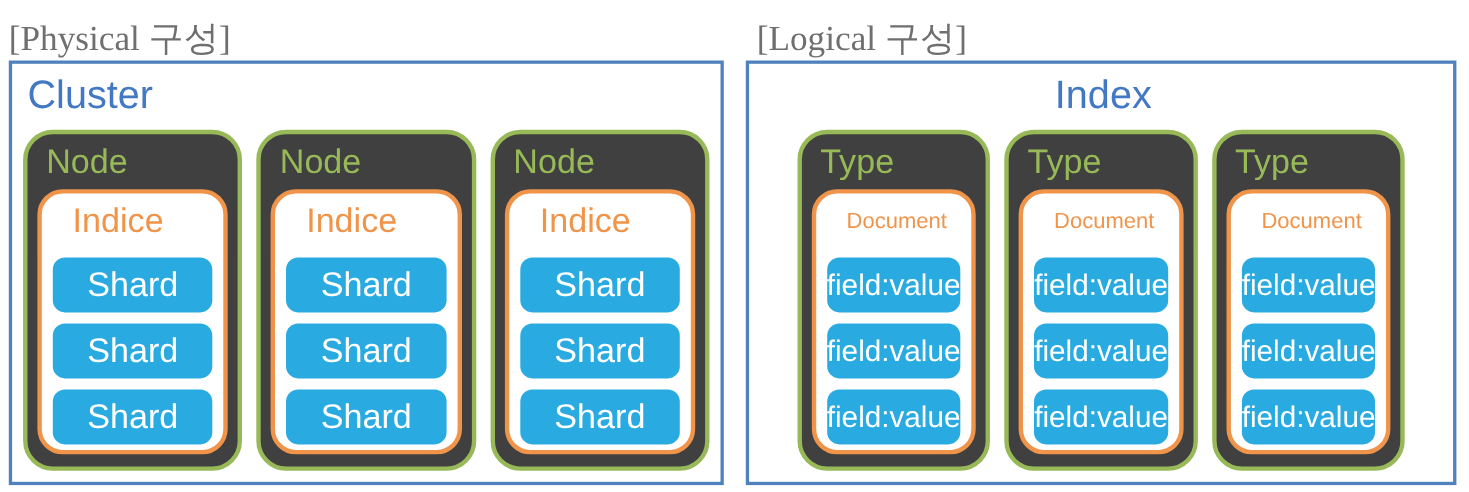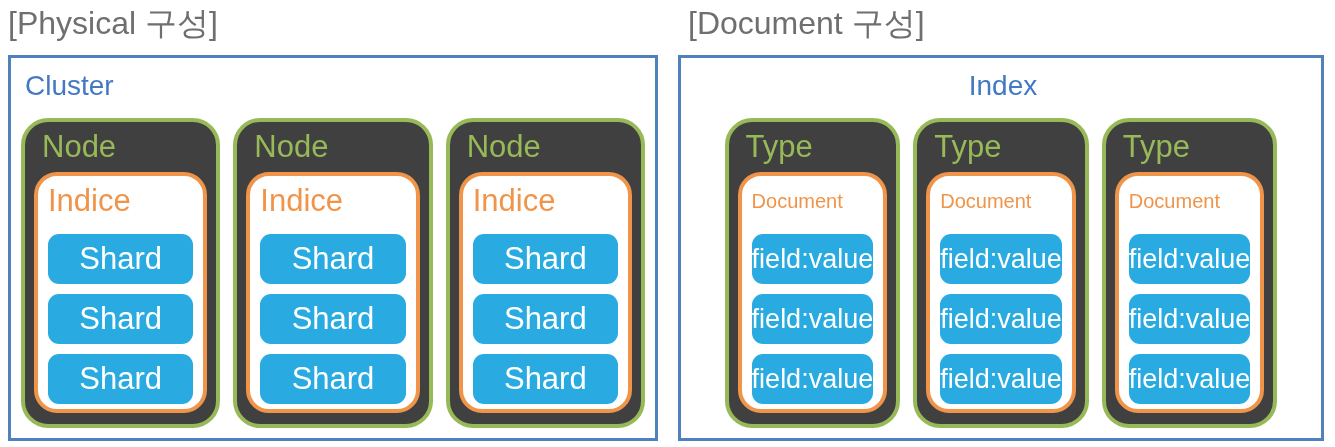"[Physical 구성]" .panel-title { font-family: none -> Liberation Serif, serif; top: 1px -> 12px }
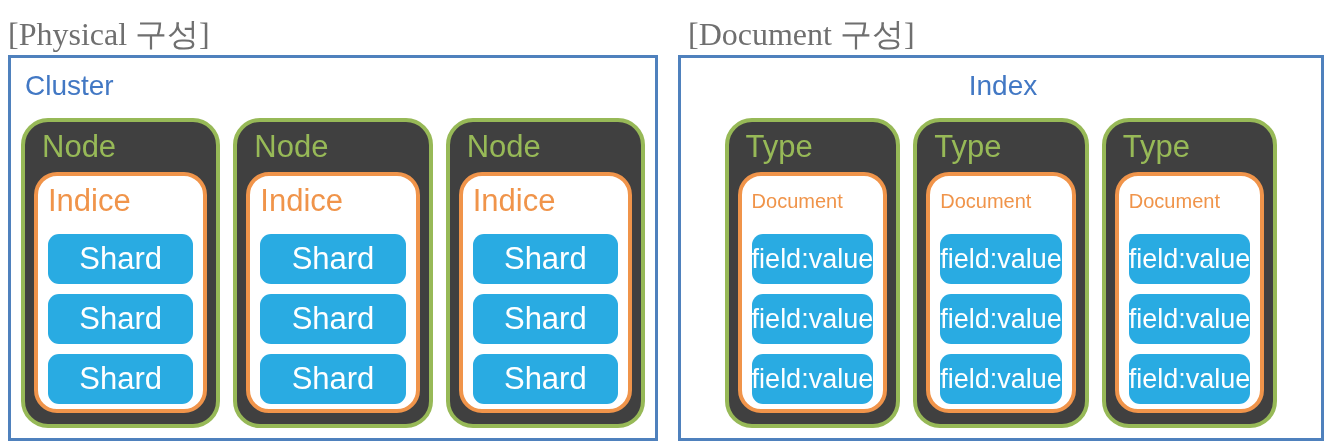"[Document 구성]" div.panel-title { text: Document -> Logical }
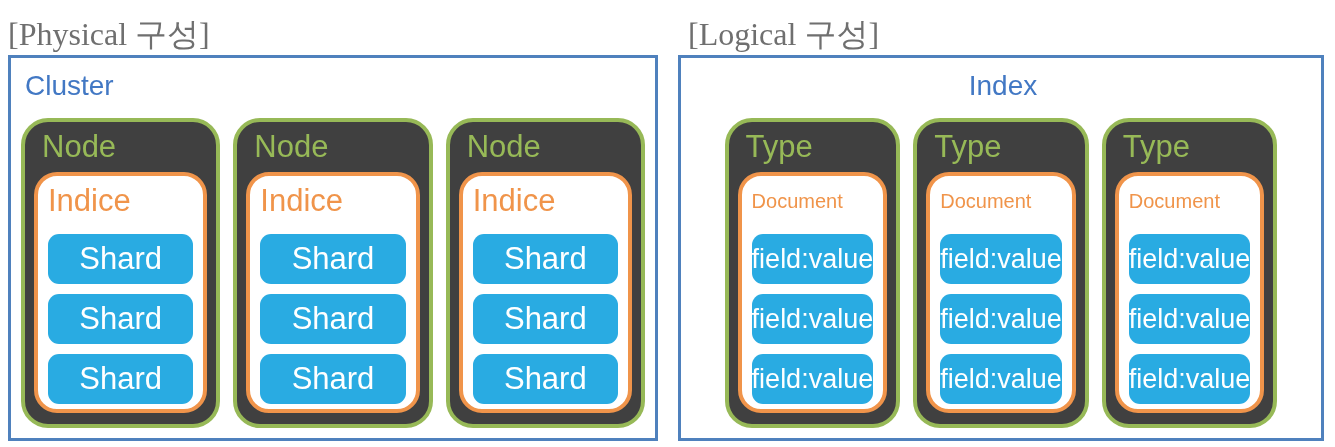"Cluster" .container-label { font-size: 28px -> 36px }
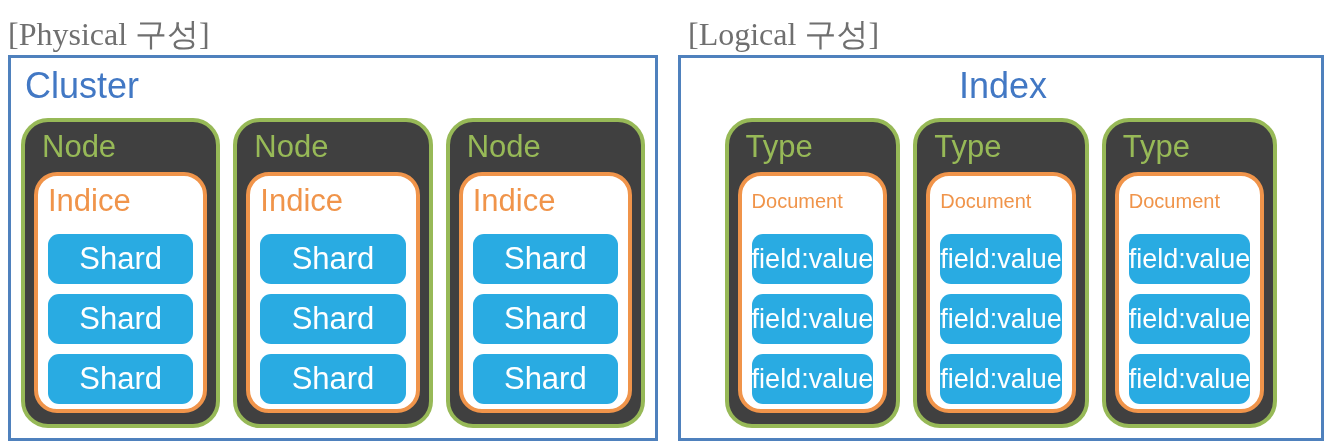"Indice" .inner-label { margin: 0 0 8px 0 -> 0 0 8px 18px }
